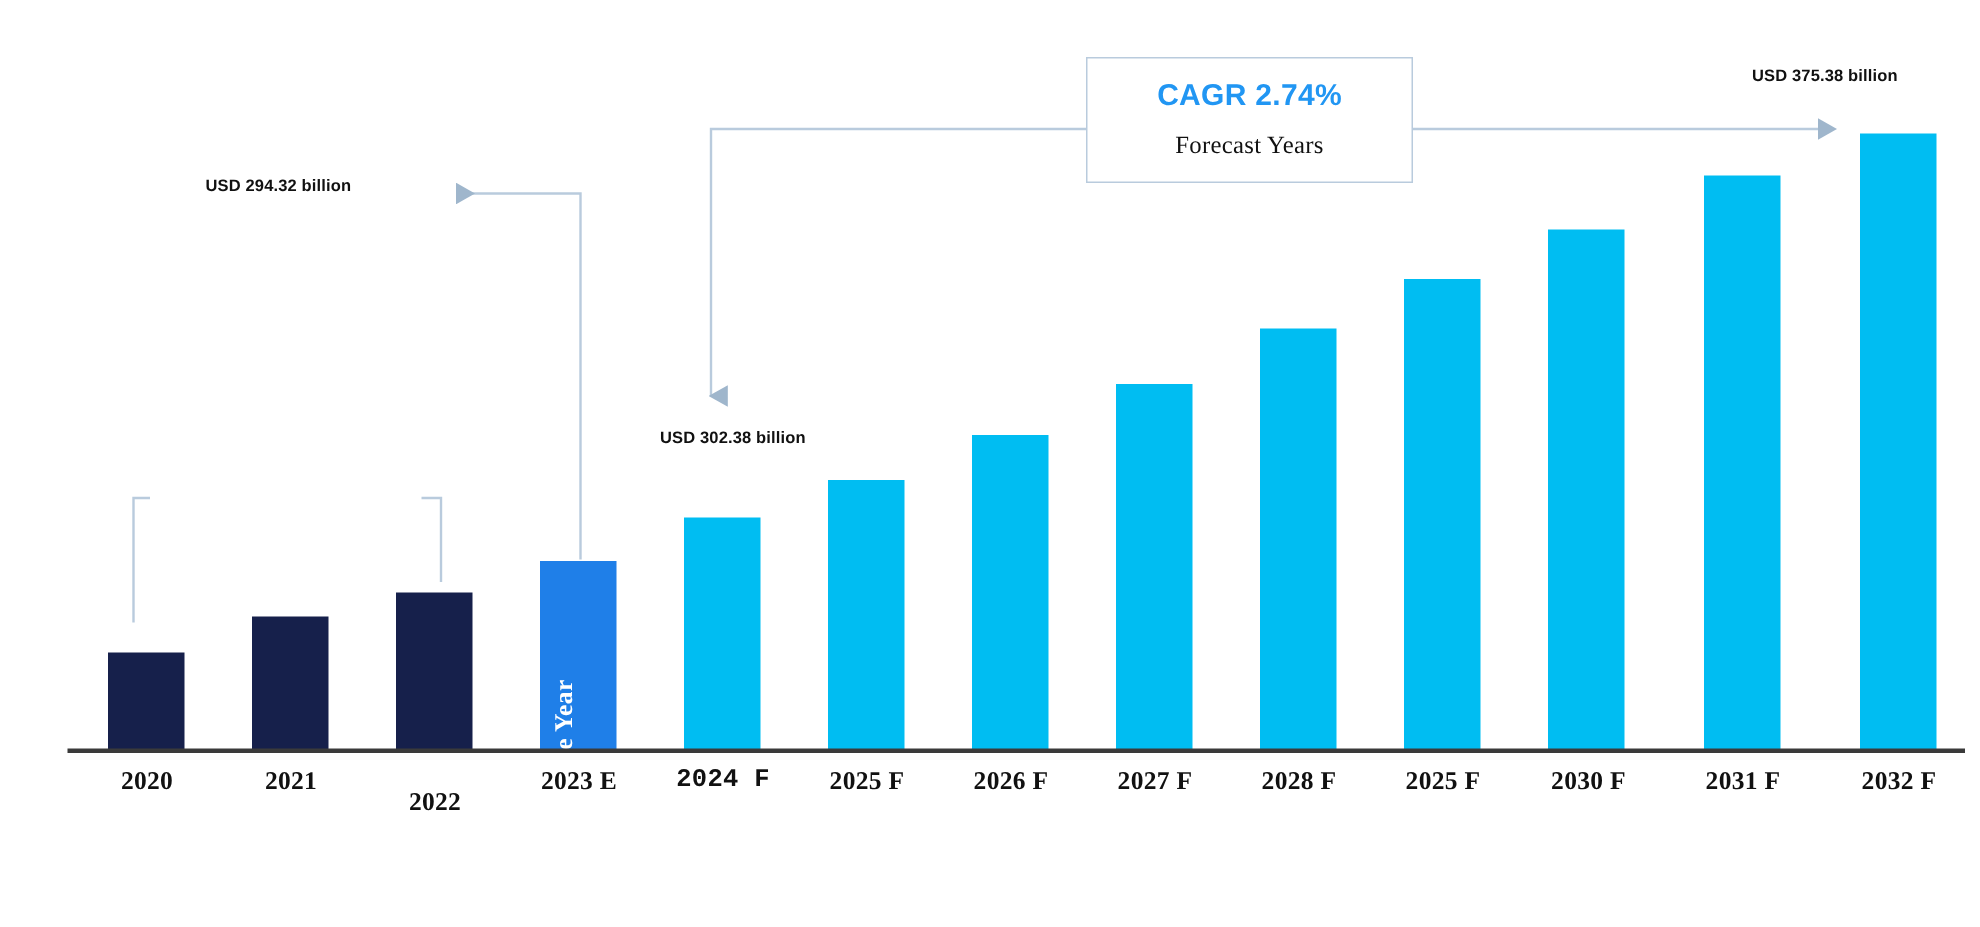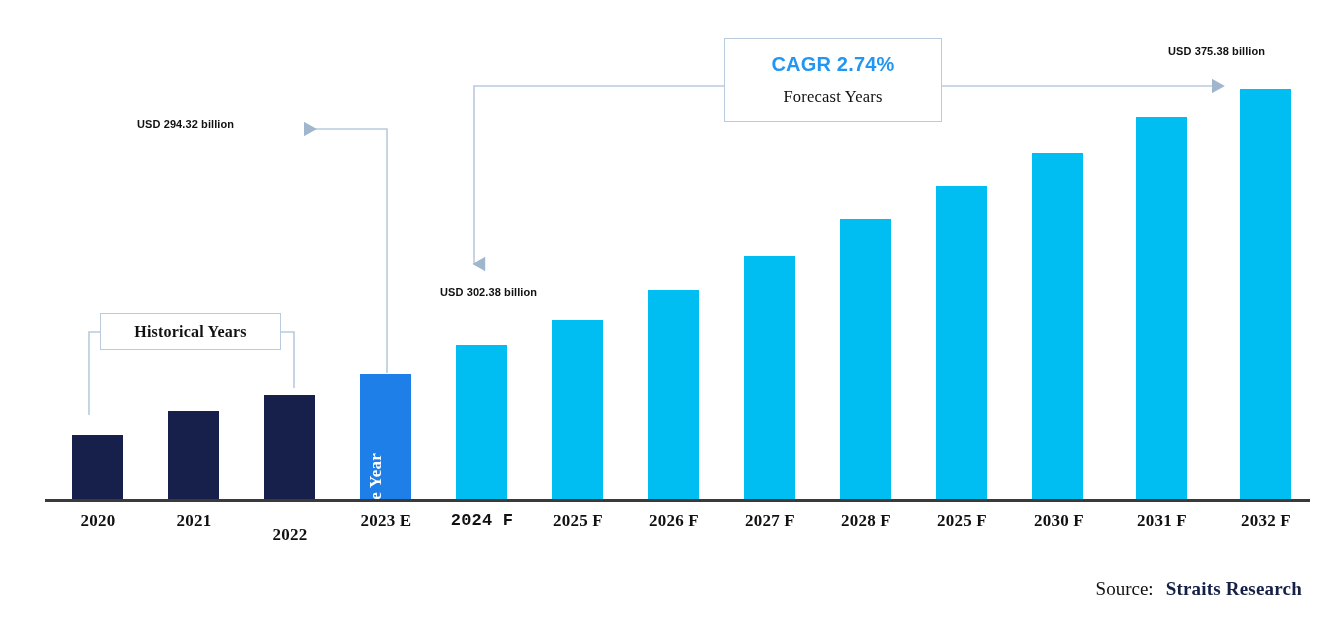"Historical Years" div { html: <div> <span>Historical Years</span> </div> -> none }
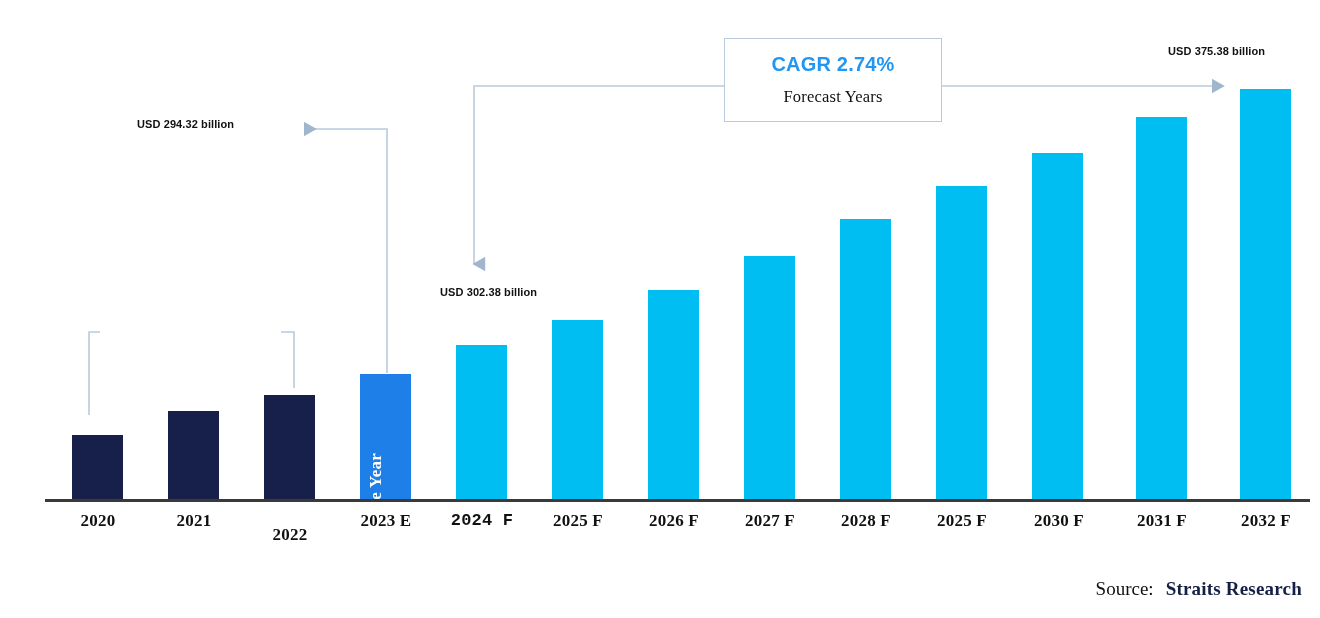"Source:" div { html: <div> <span>Source:</span> <span>Straits Research</span> </div> -> none }
